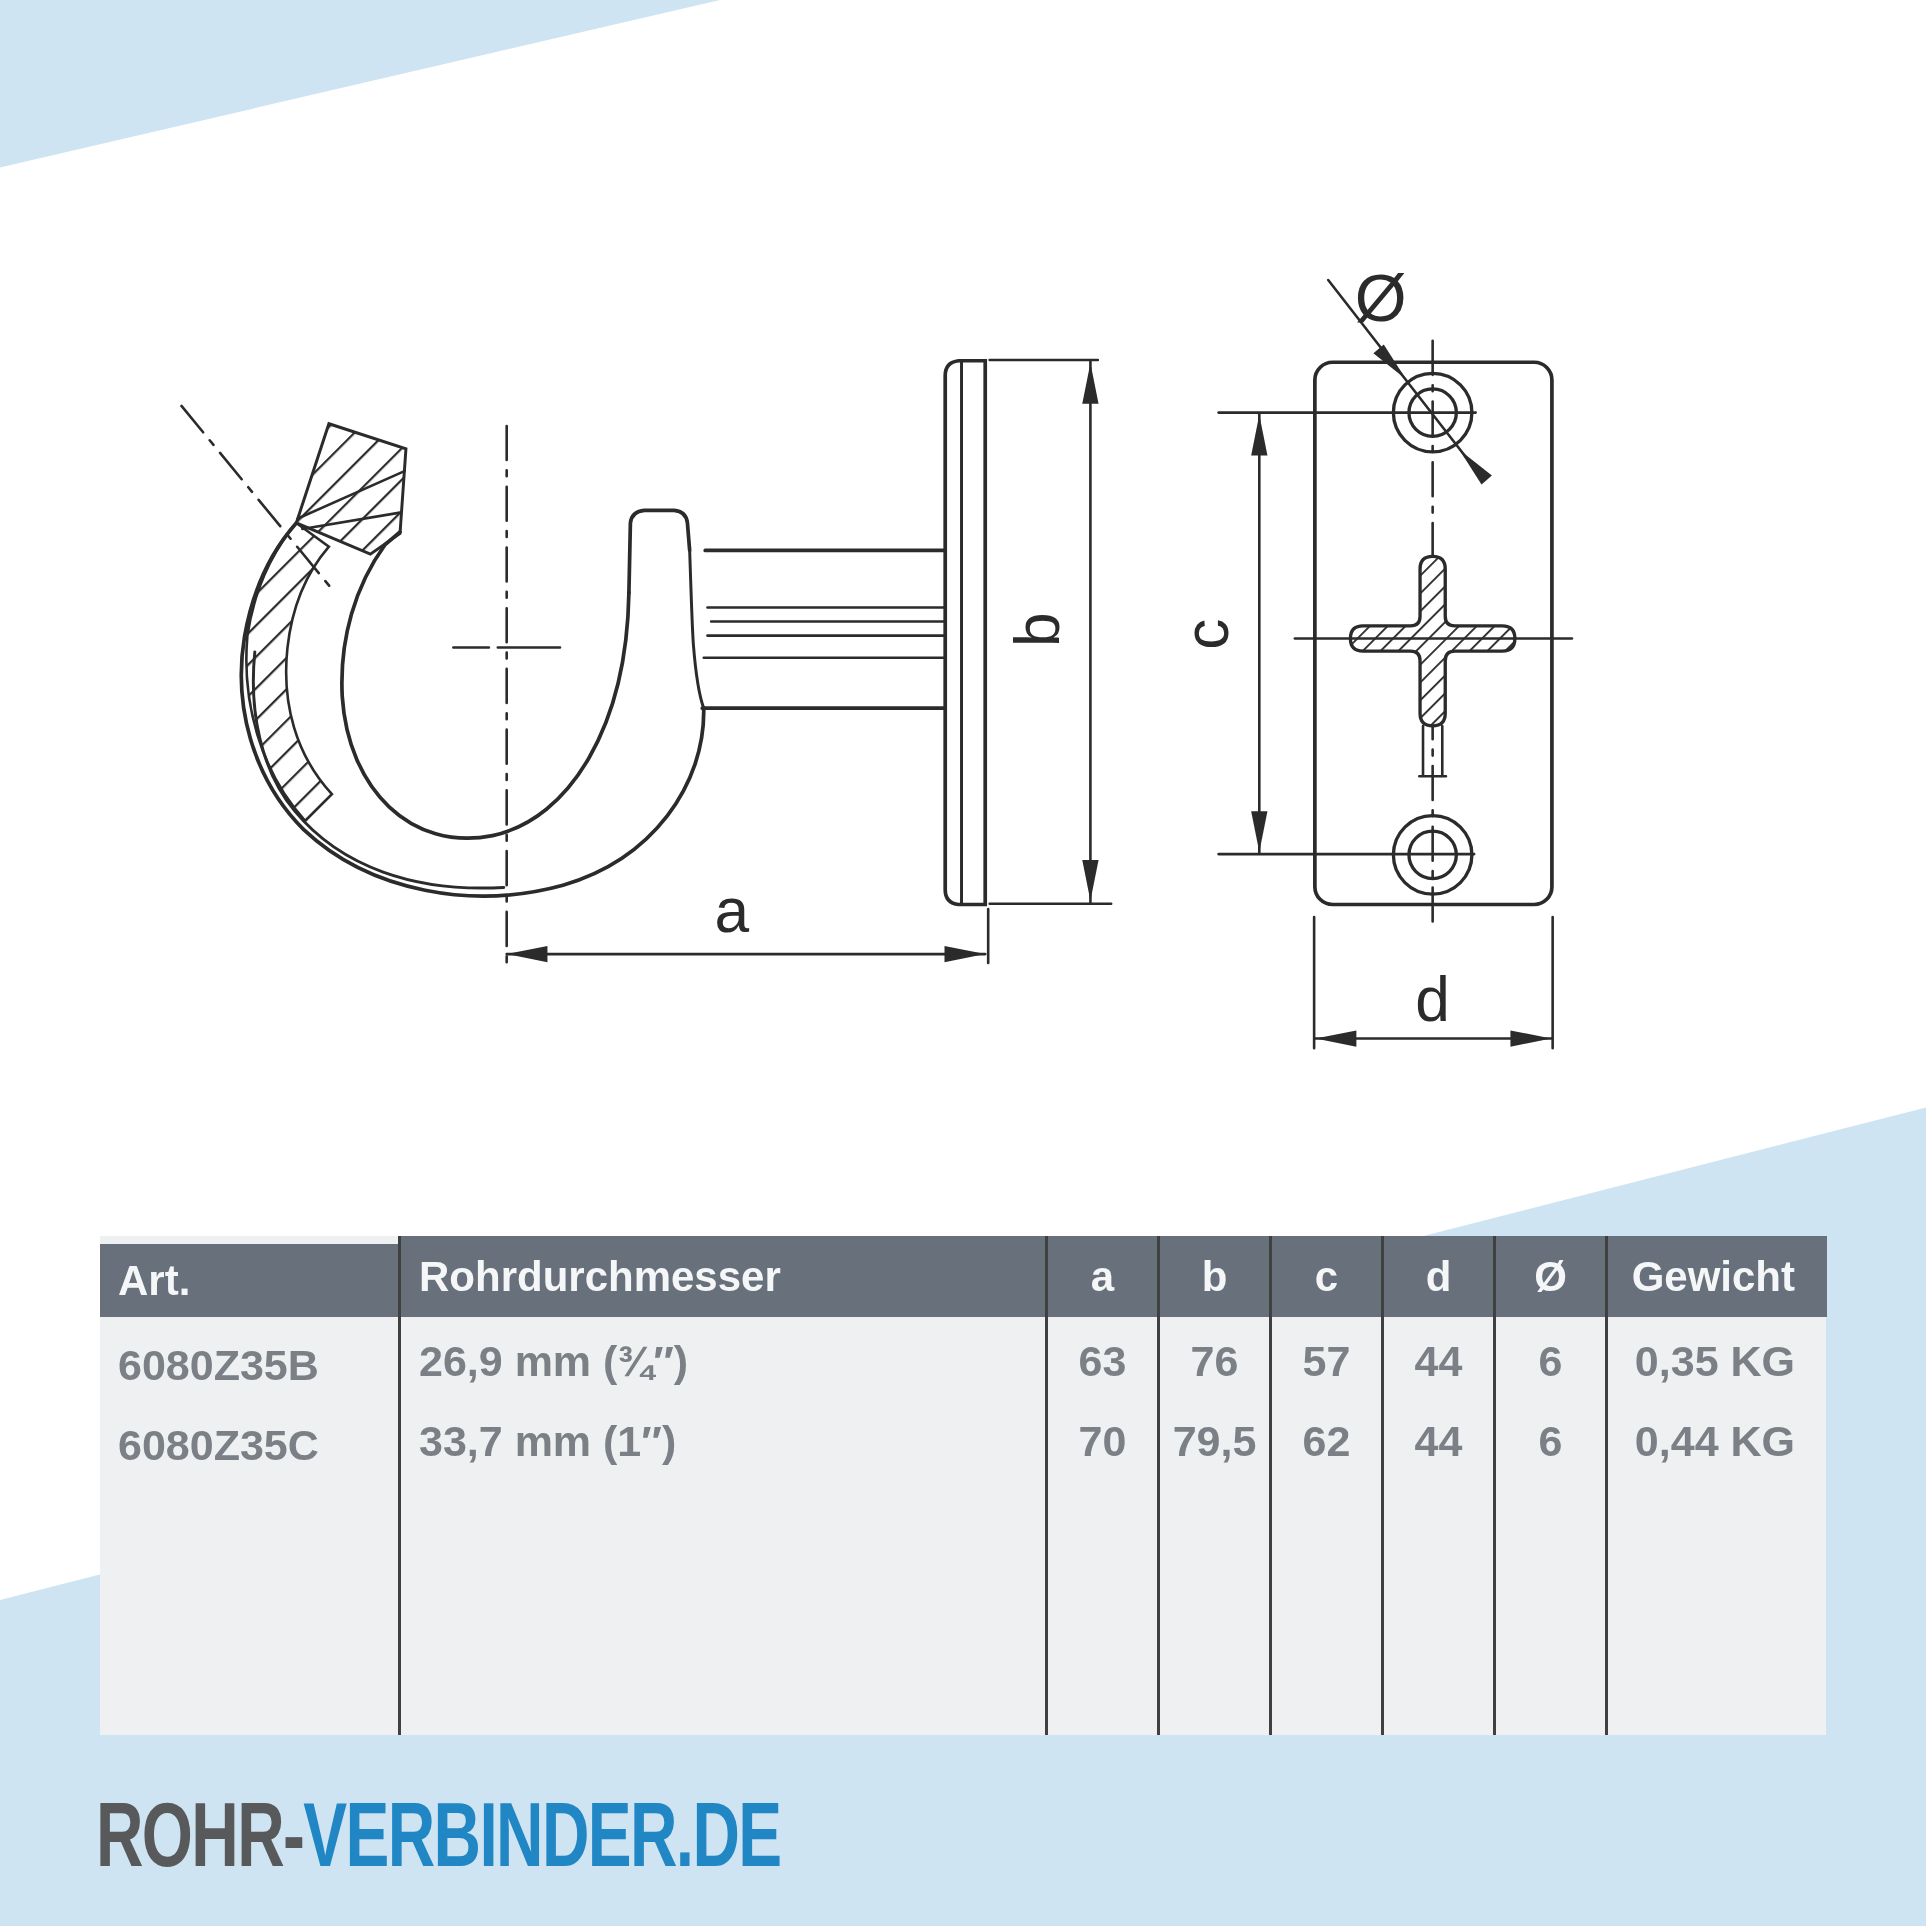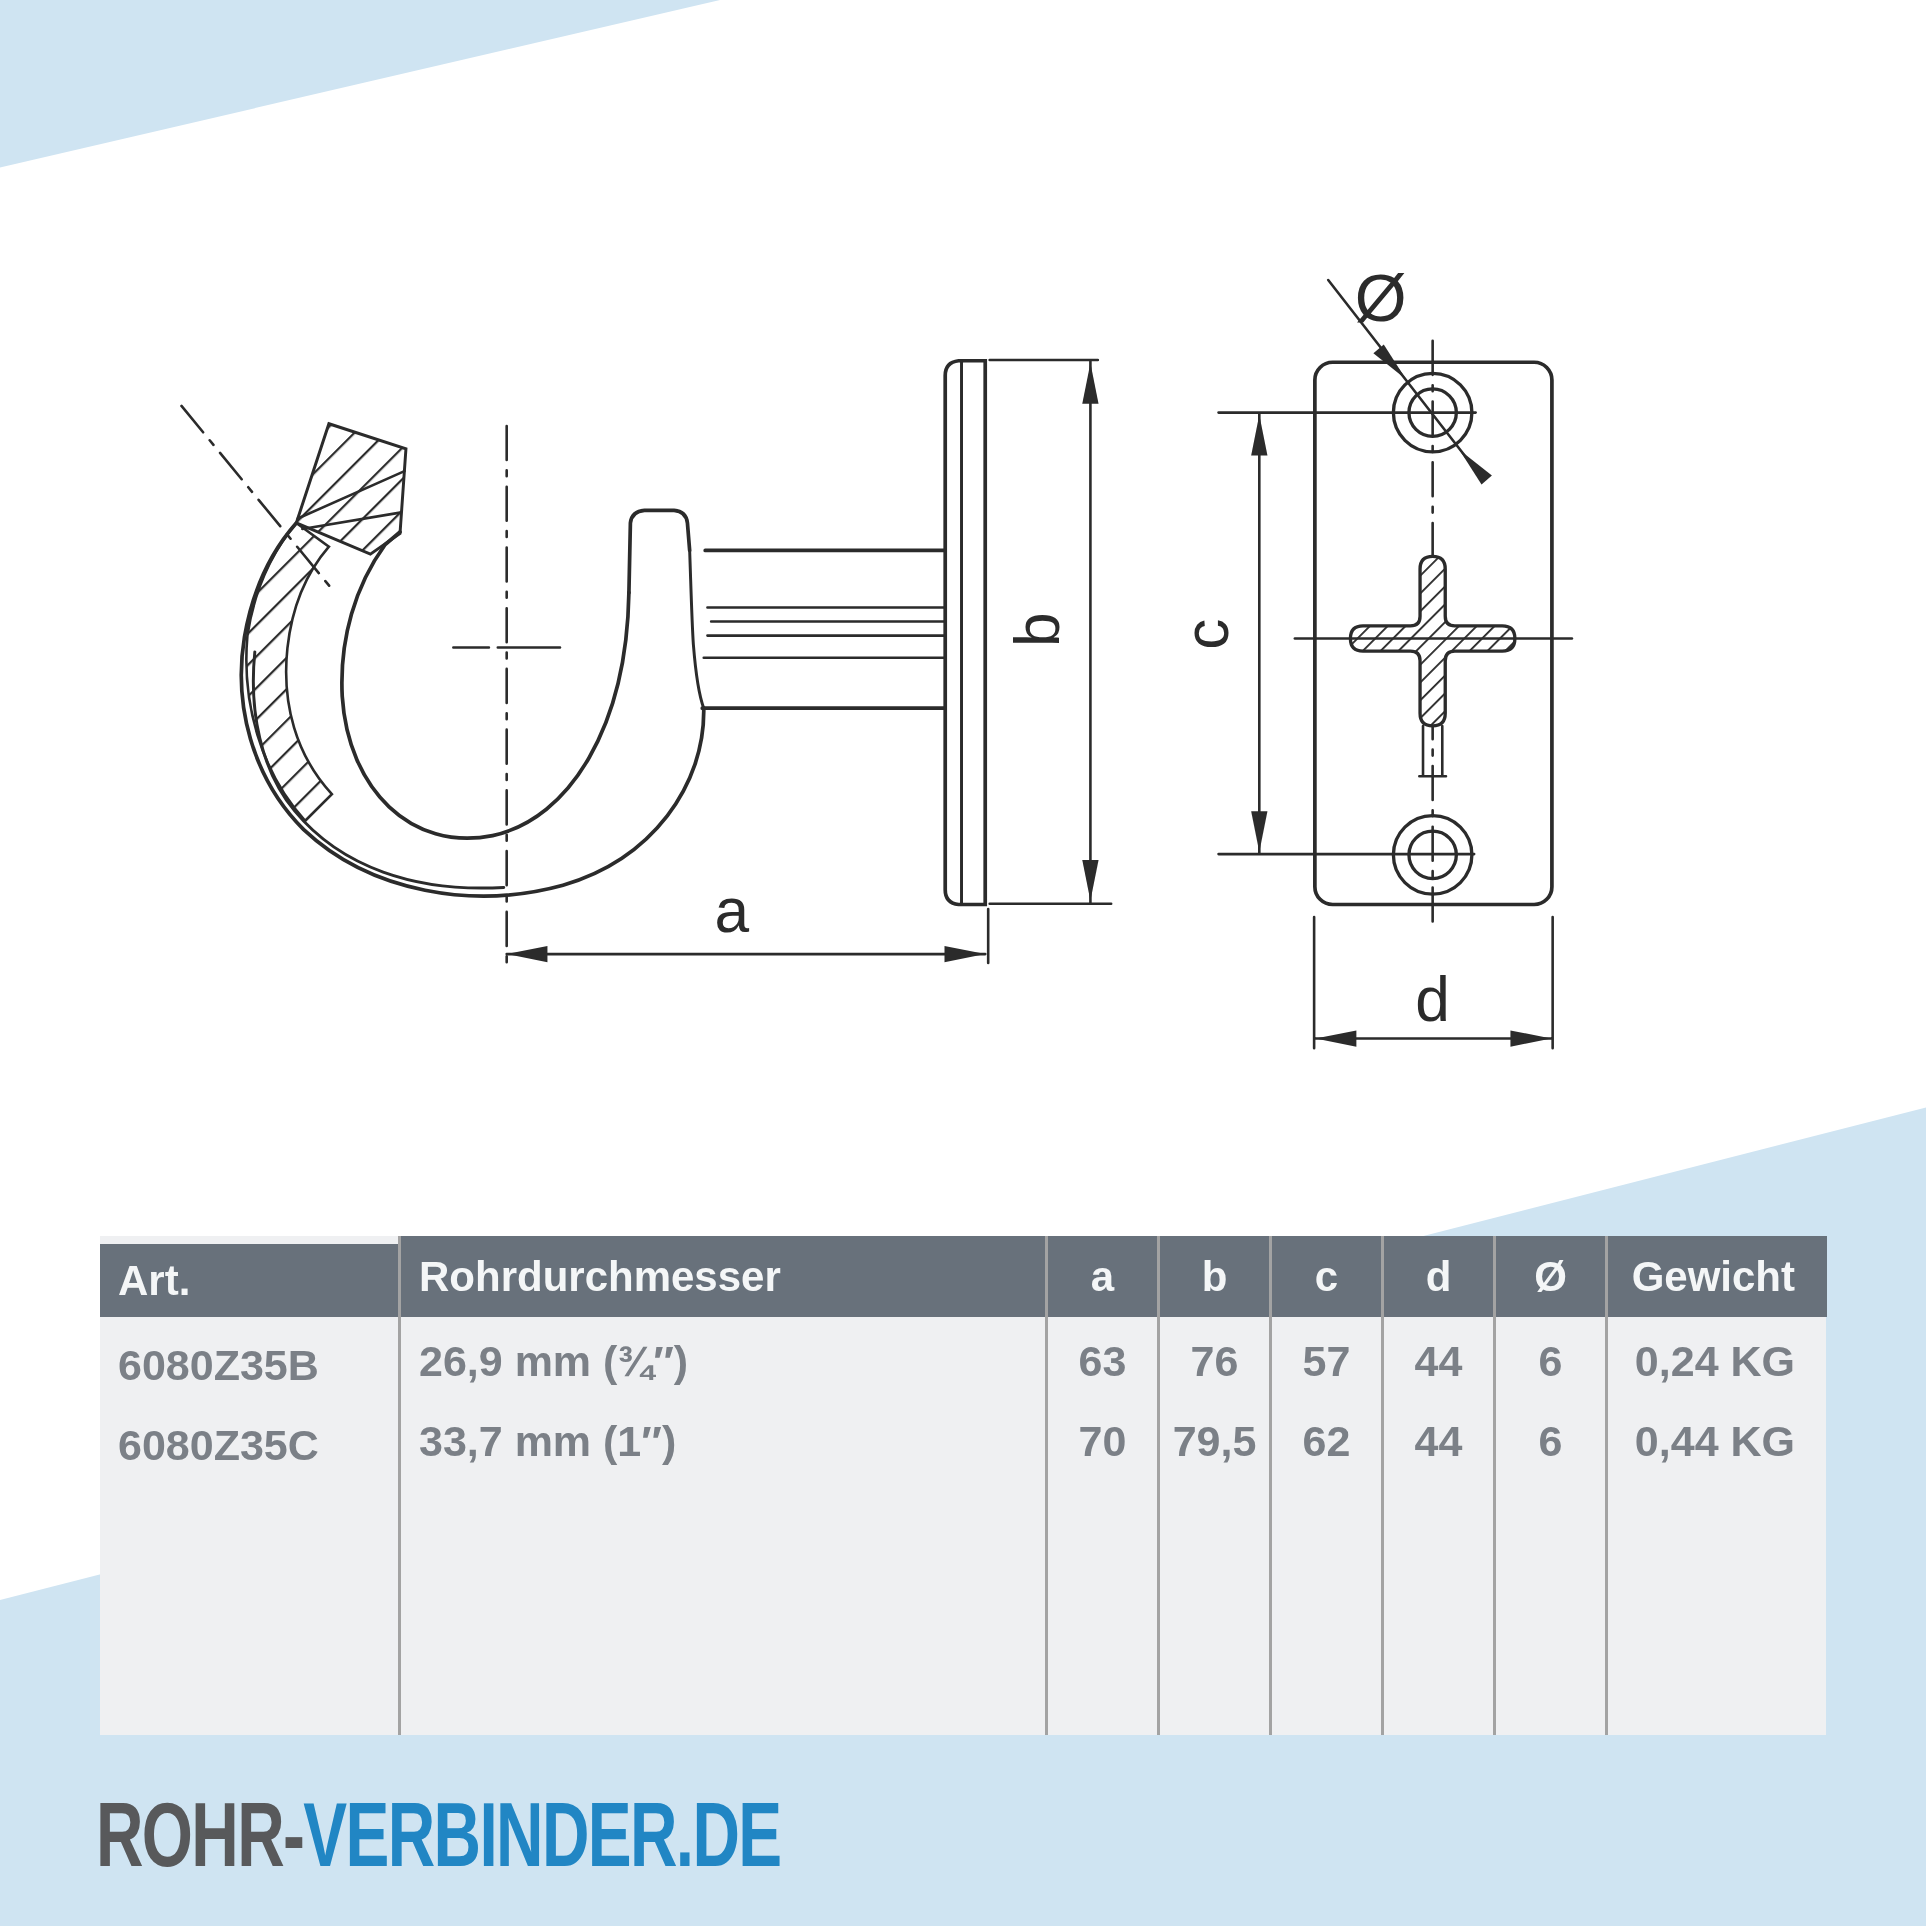"Rohrdurchmesser" .spec-table .cell { border-left: 3px solid #a3a3a3 -> 3px solid #404040 }
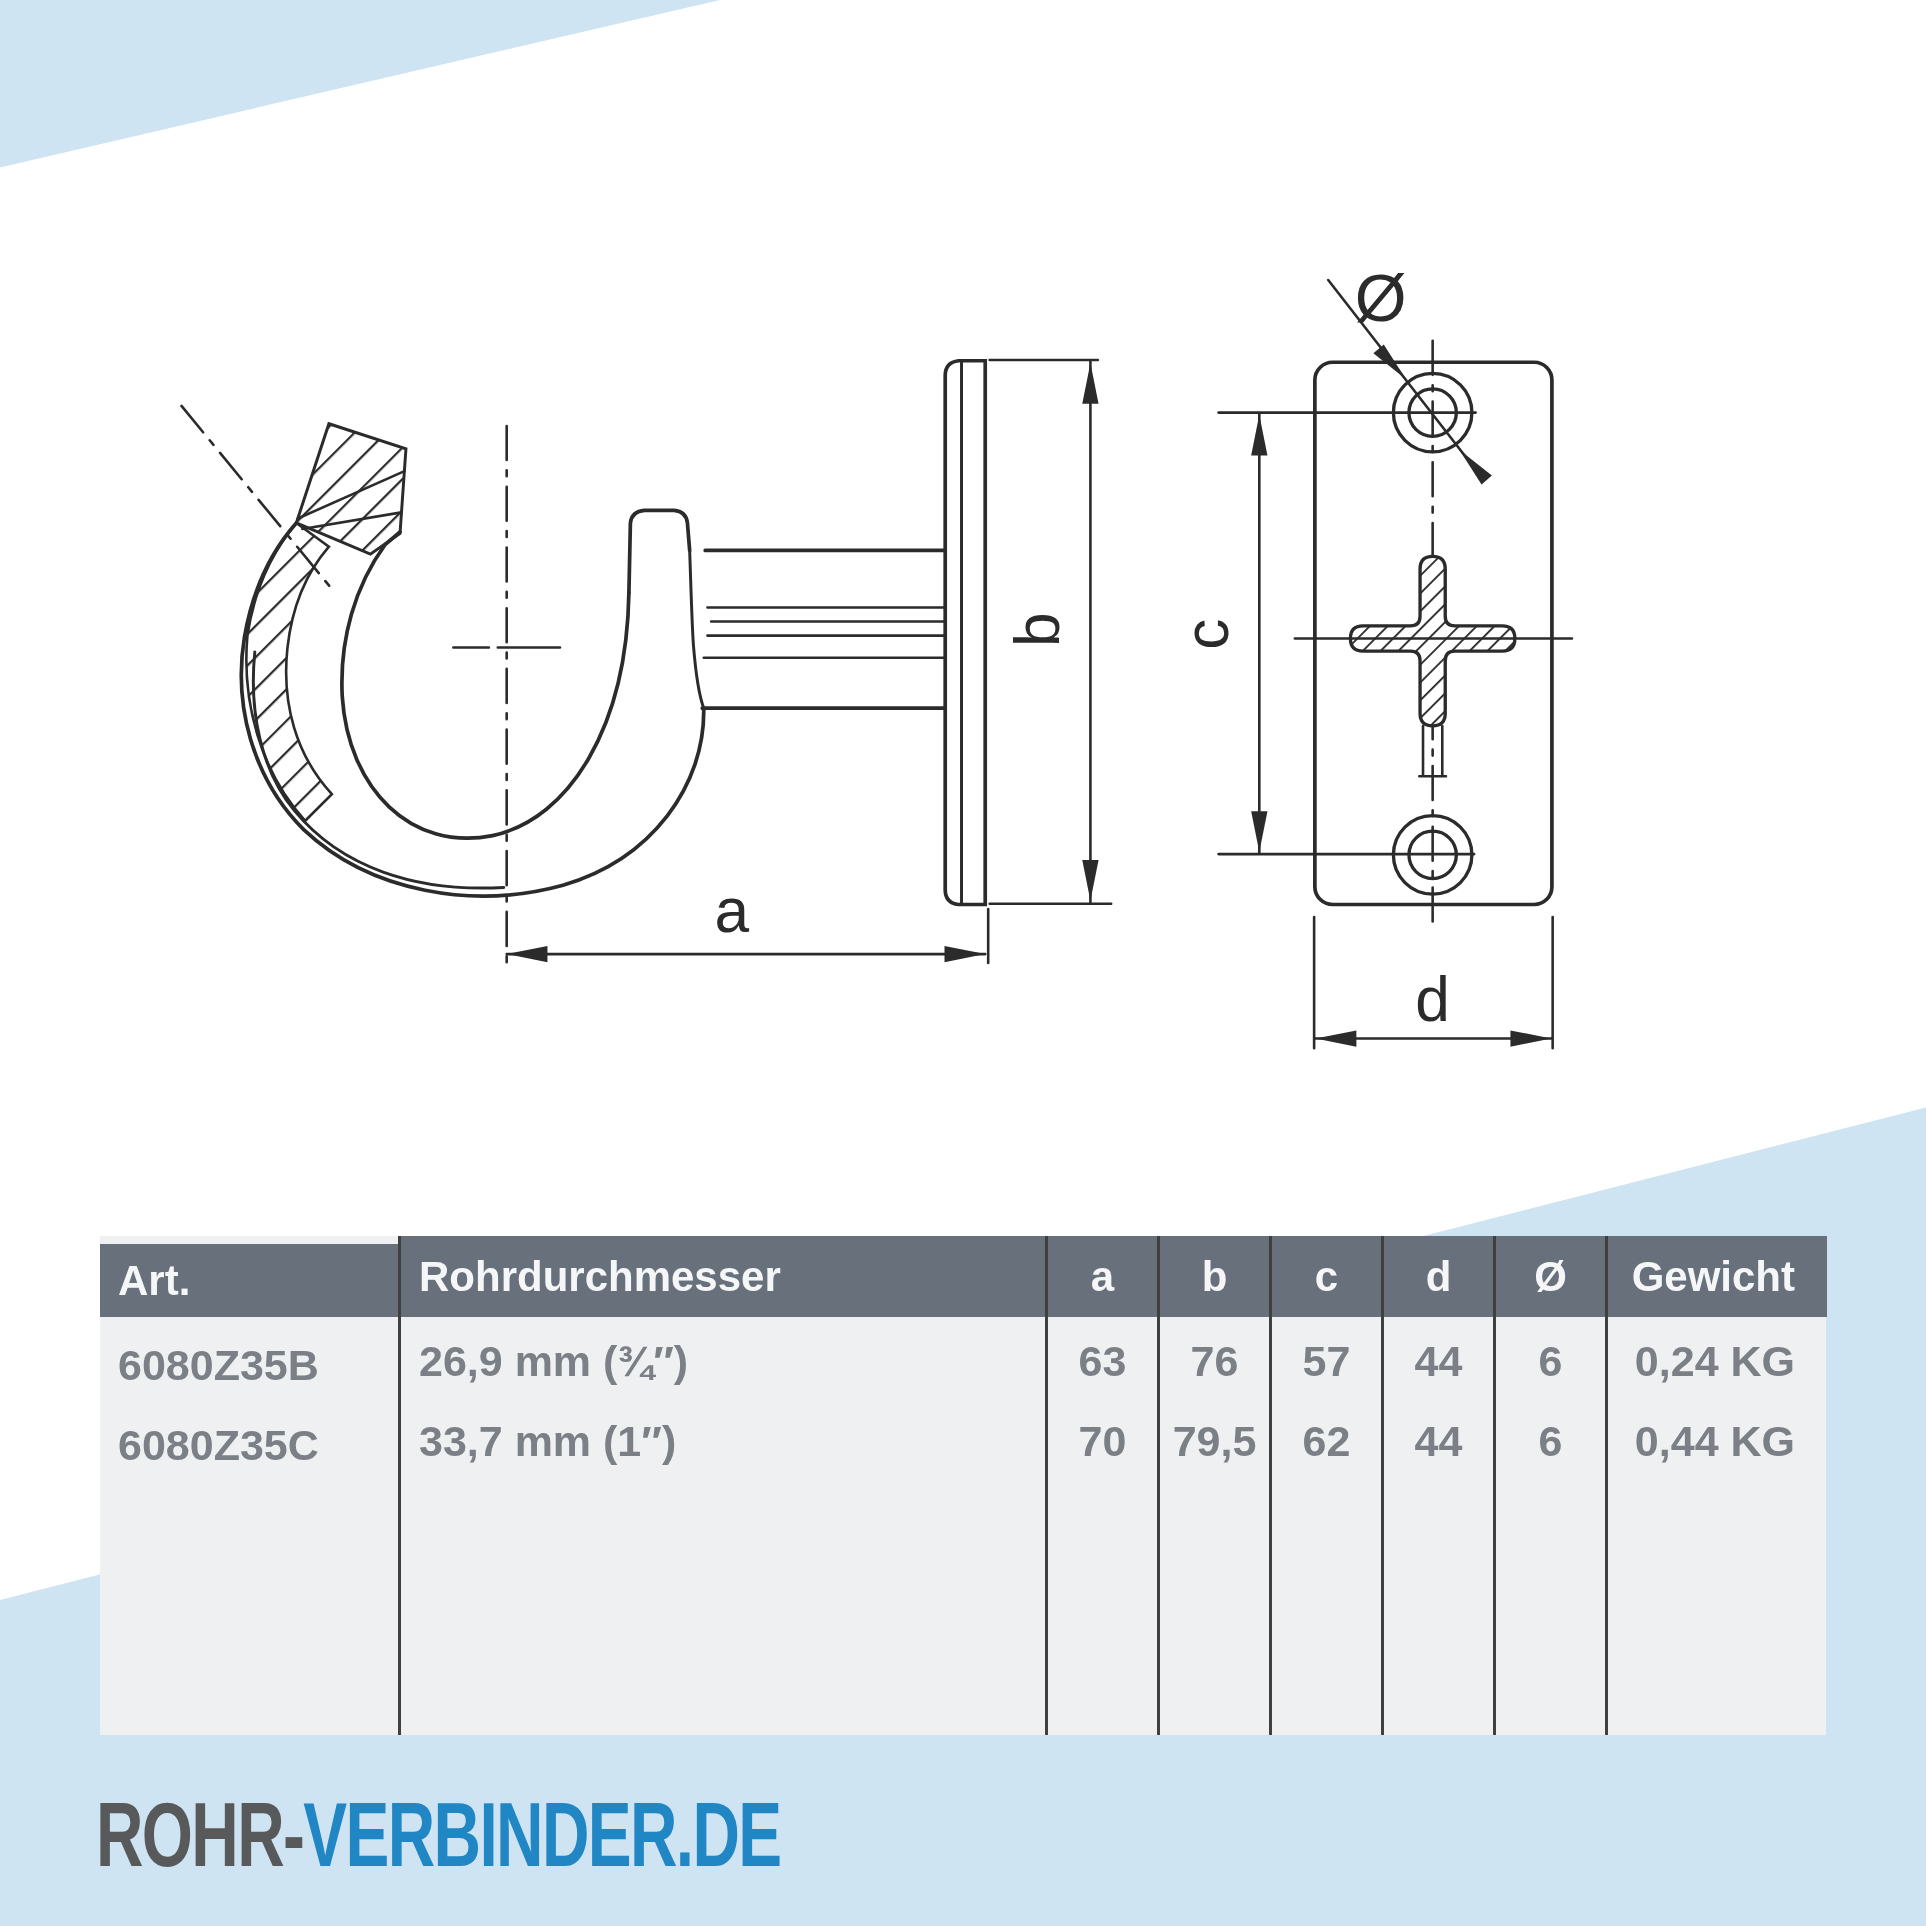"0,24 KG" div.cell { text: 0,24 -> 0,35 }
